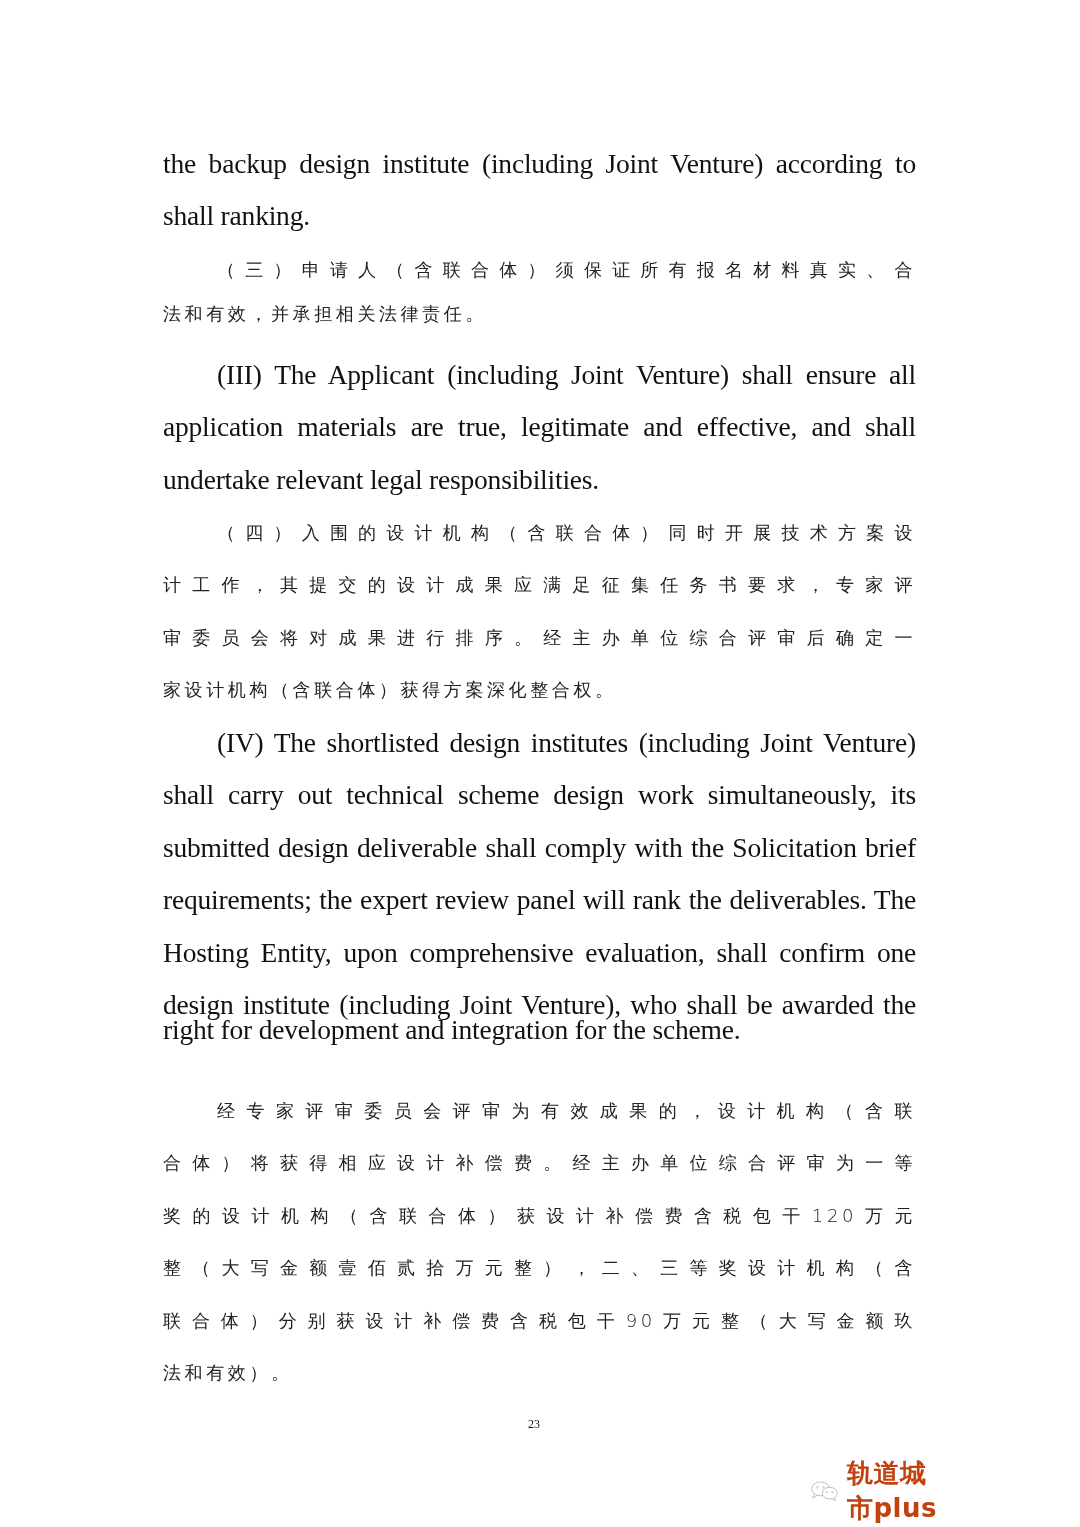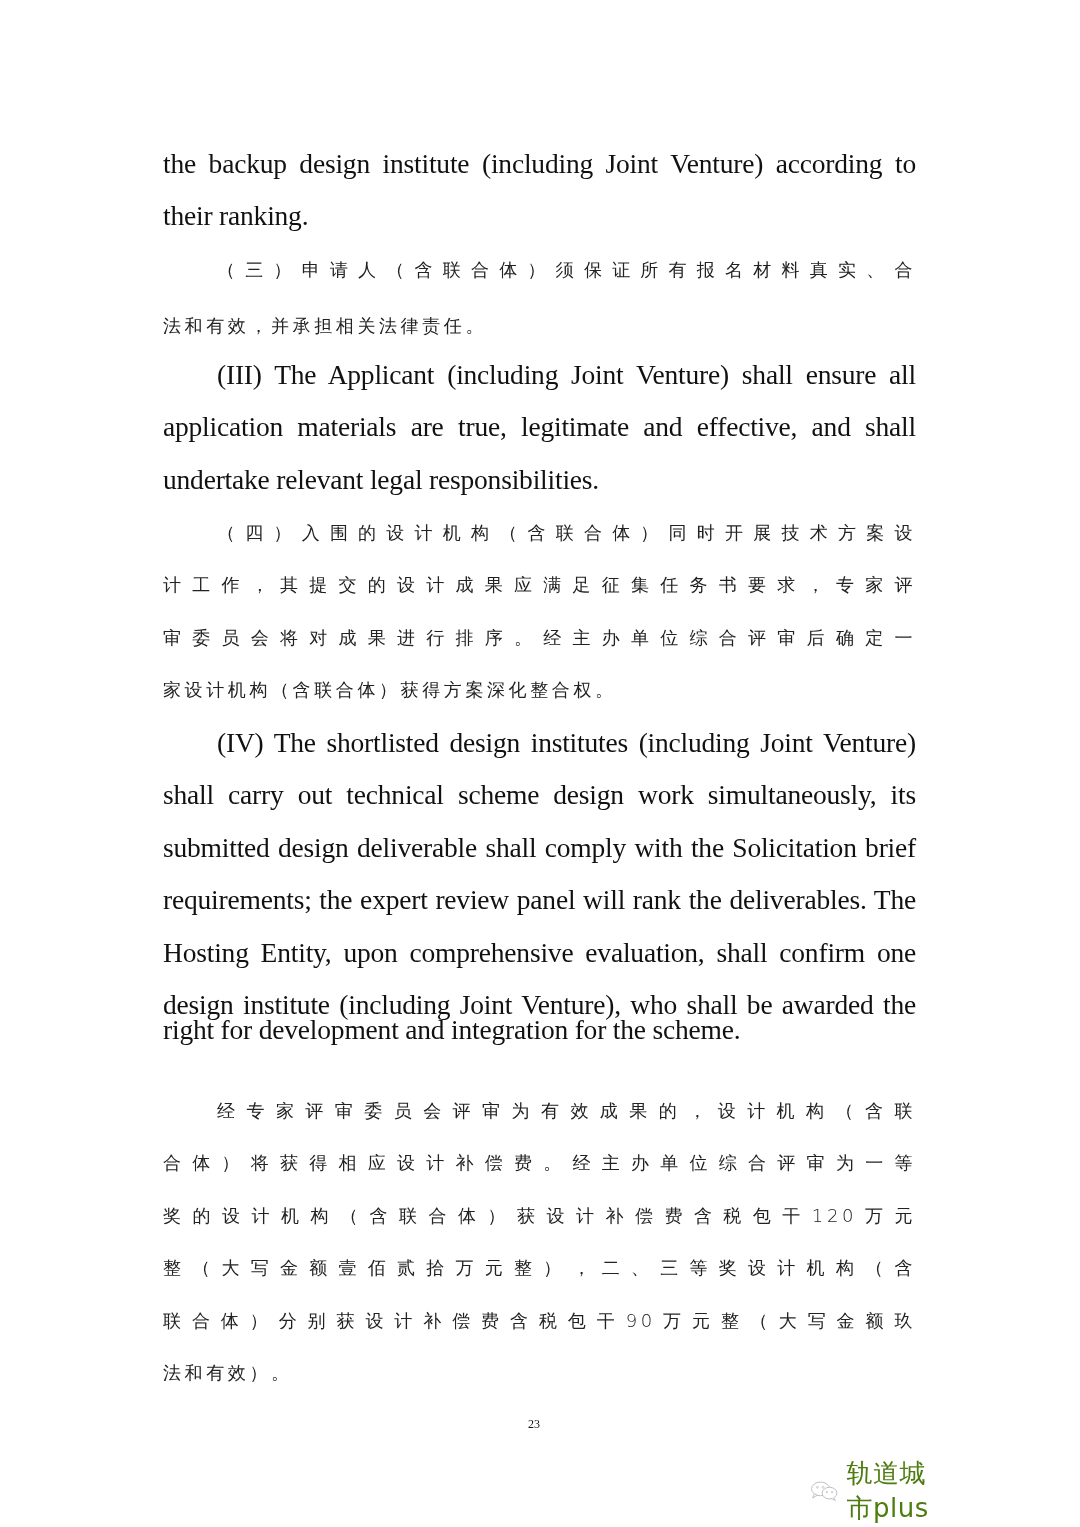"their ranking." div.line { text: their -> shall }
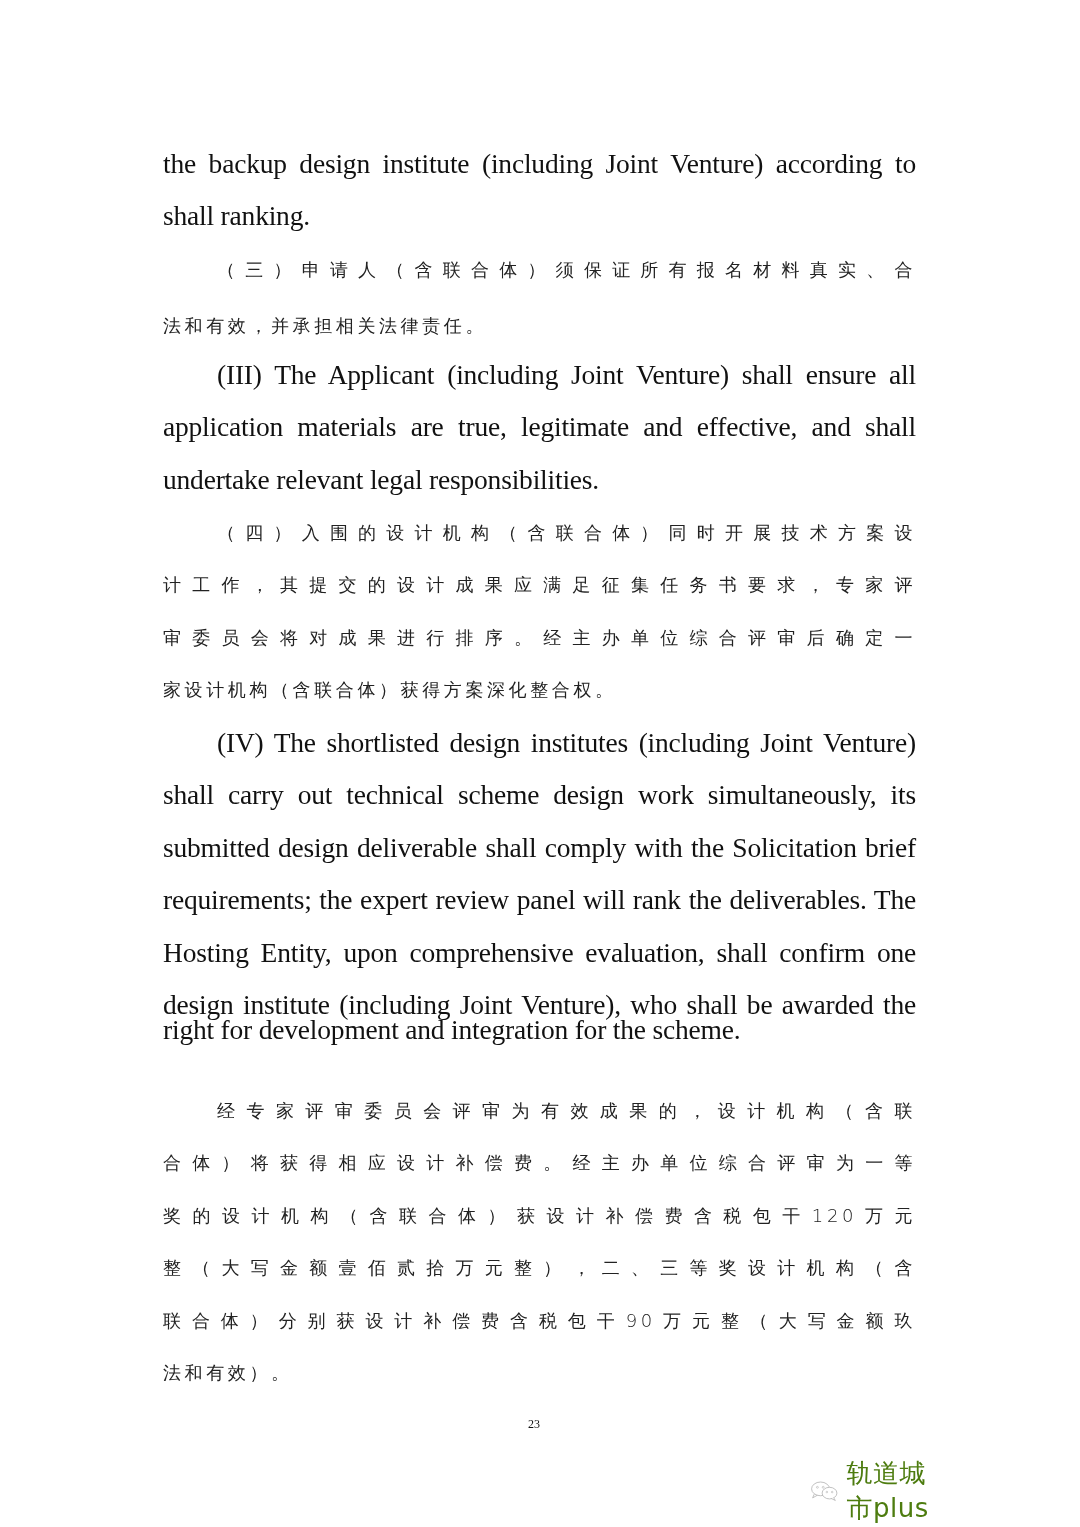"法和有效，并承担相关法律责任。" div.line { font-family: none -> Liberation Mono, monospace; top: 306px -> 295px }
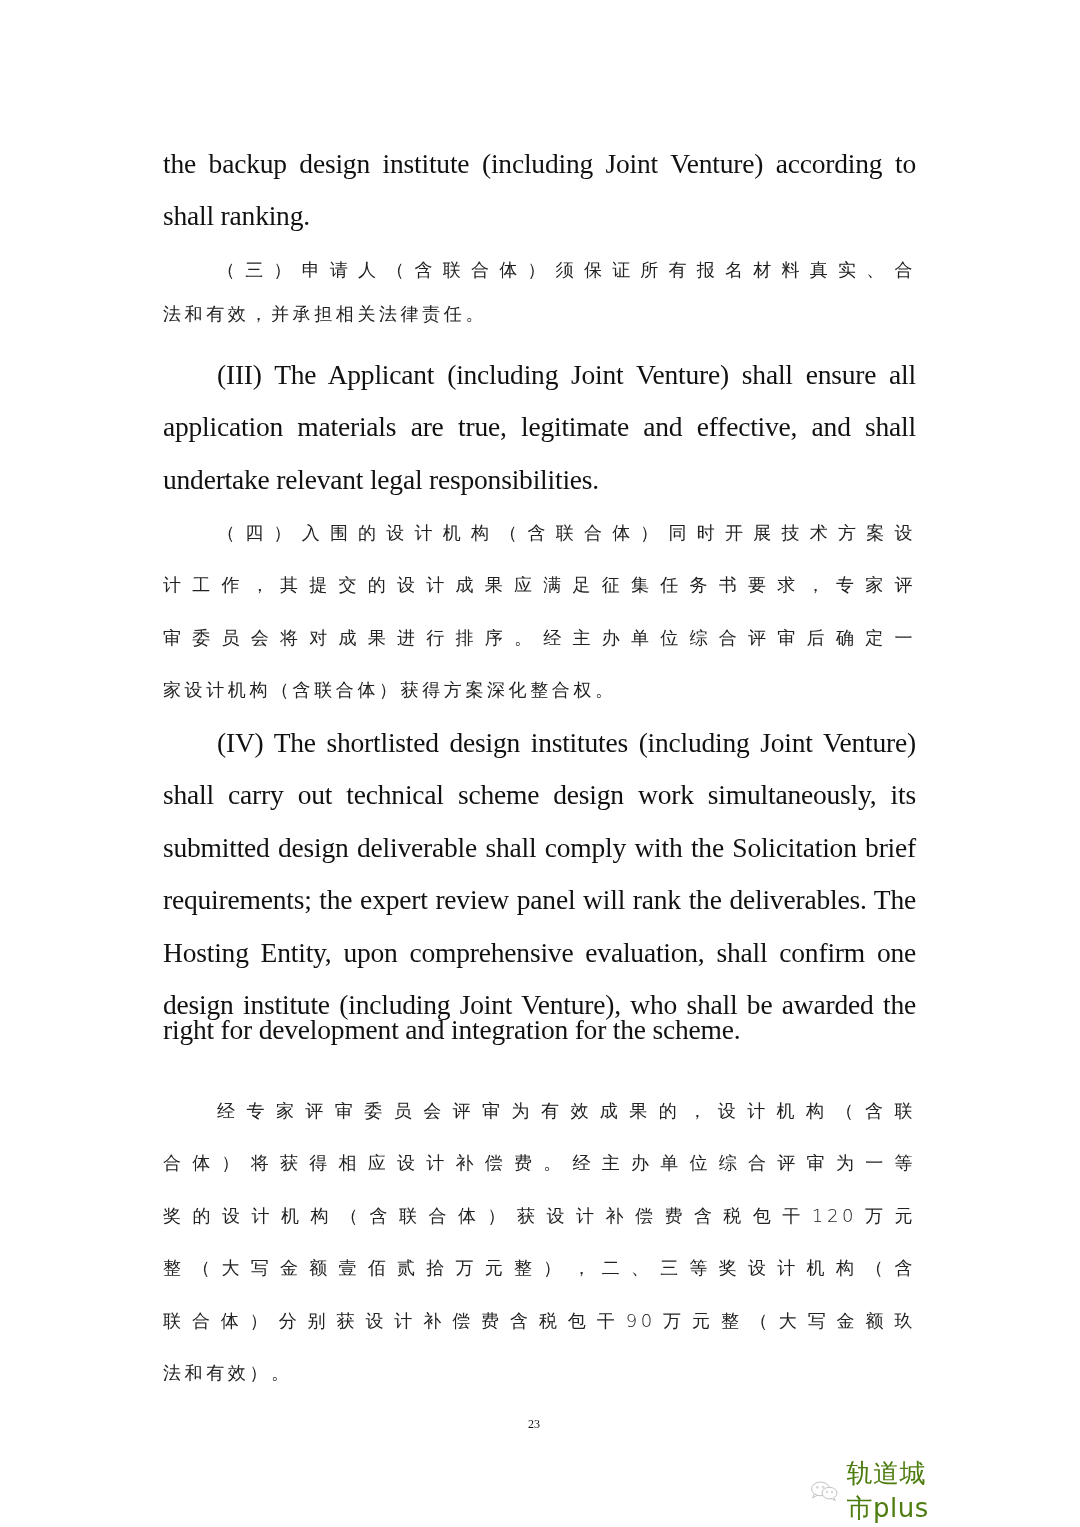"轨道城市plus" .watermark .wm-text { color: #4d7c0f -> #c2410c; font-weight: 400 -> 700 }
